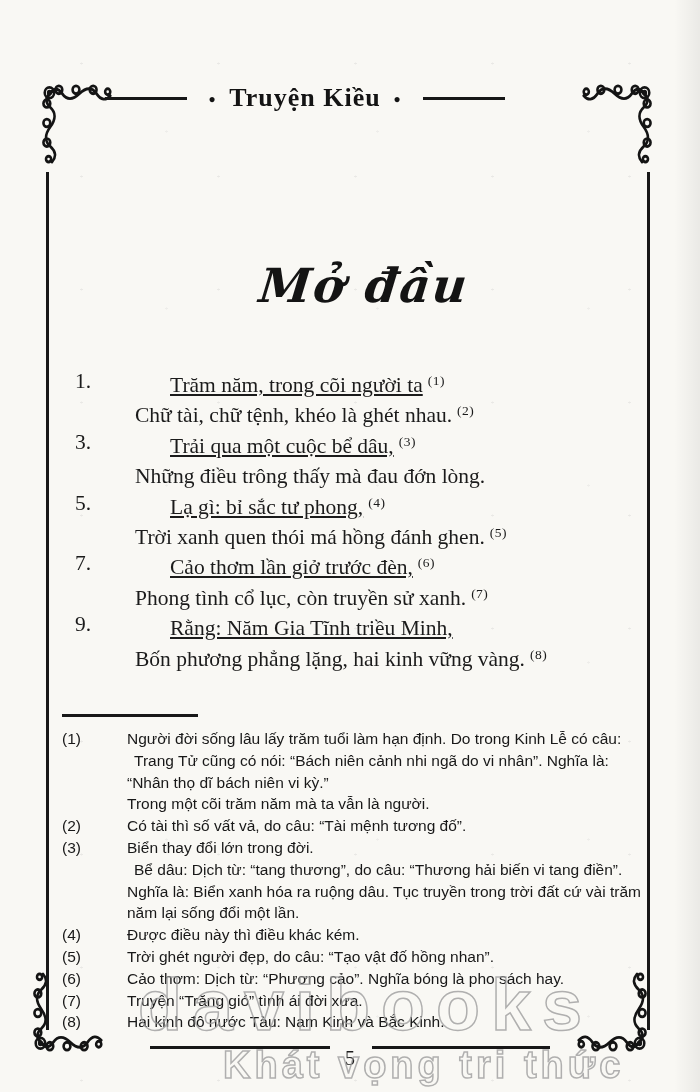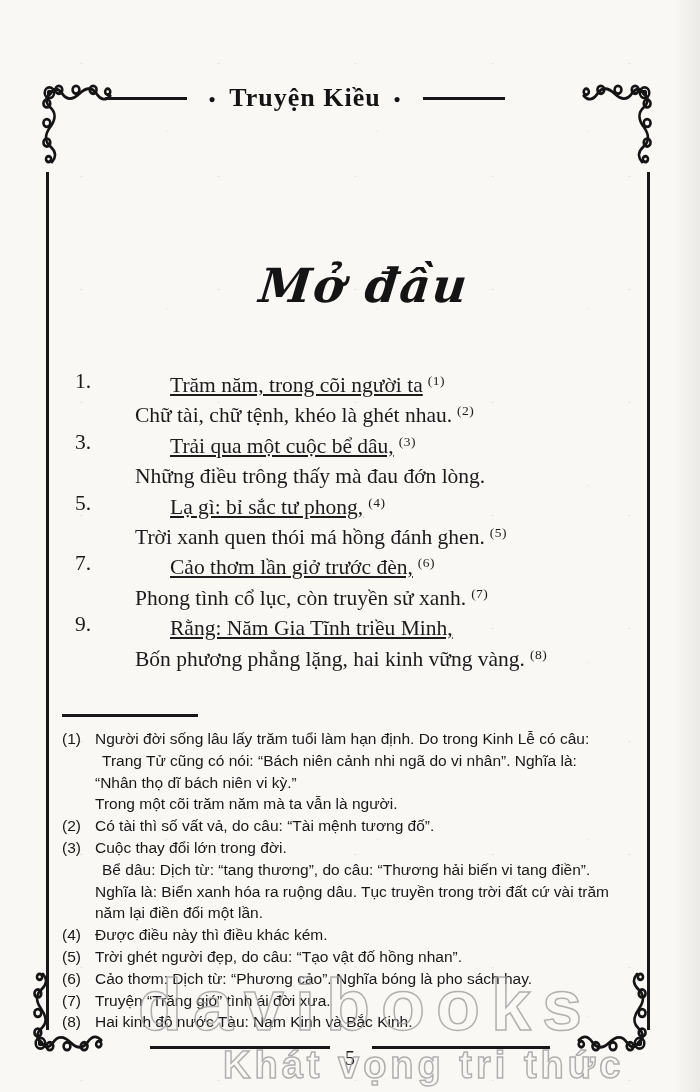"Người đời sống lâu lấy" .fn-line { margin-left: none -> 32px }
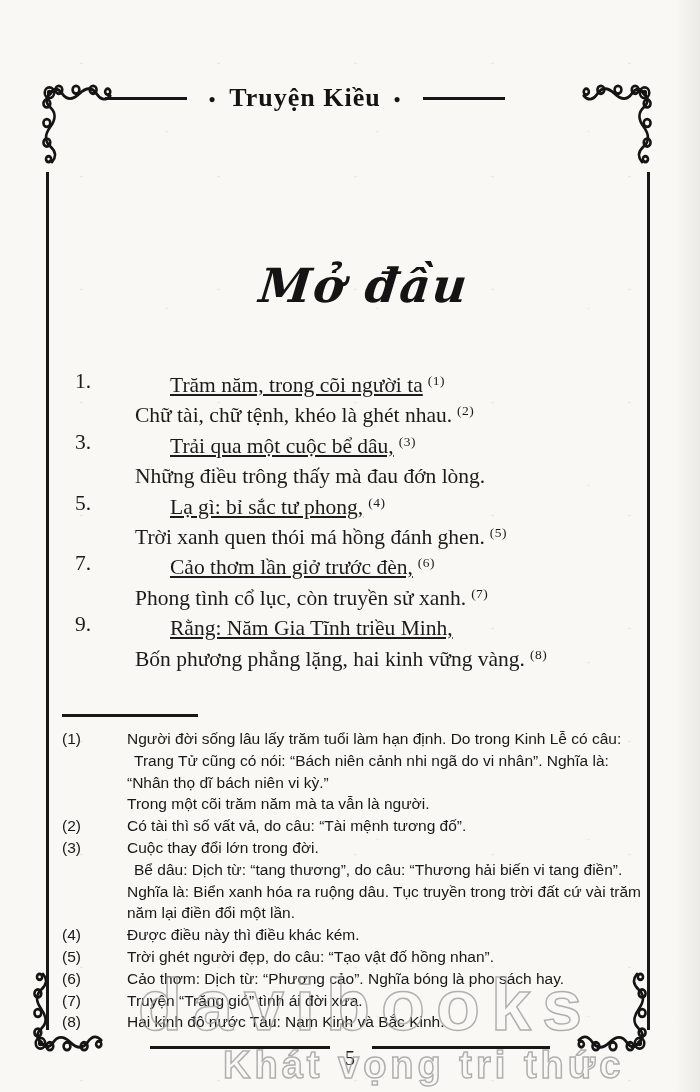"Cuộc thay đổi lớn trong" div.fn-line { text: Cuộc -> Biển }
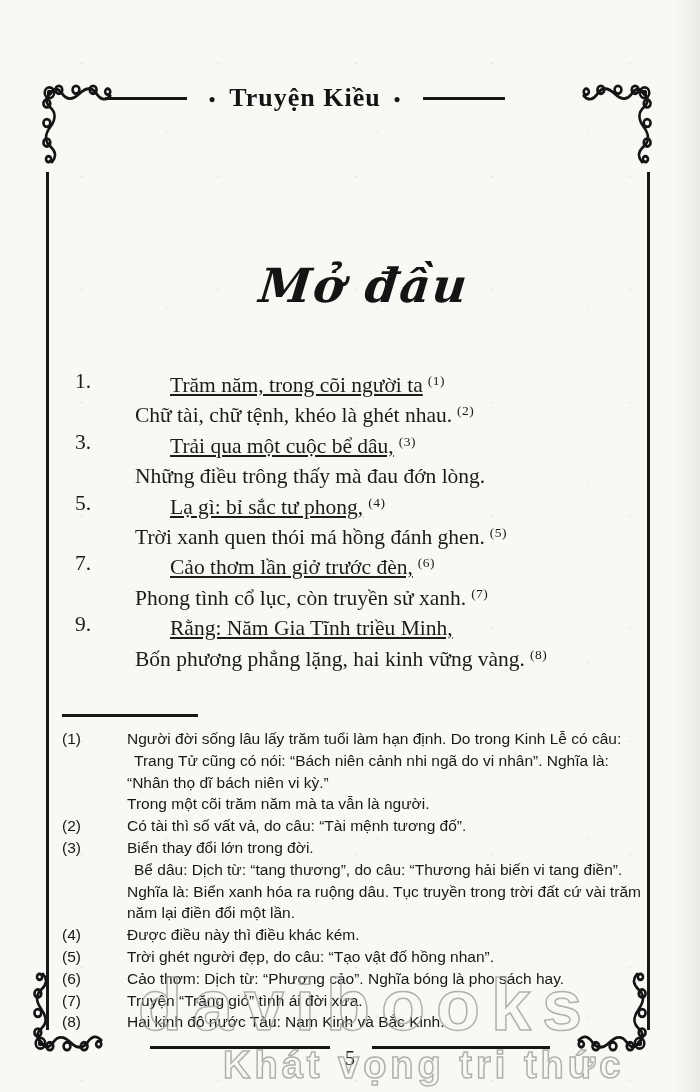"năm lại điền đổi một" div.fn-line { text: điền -> sống }
